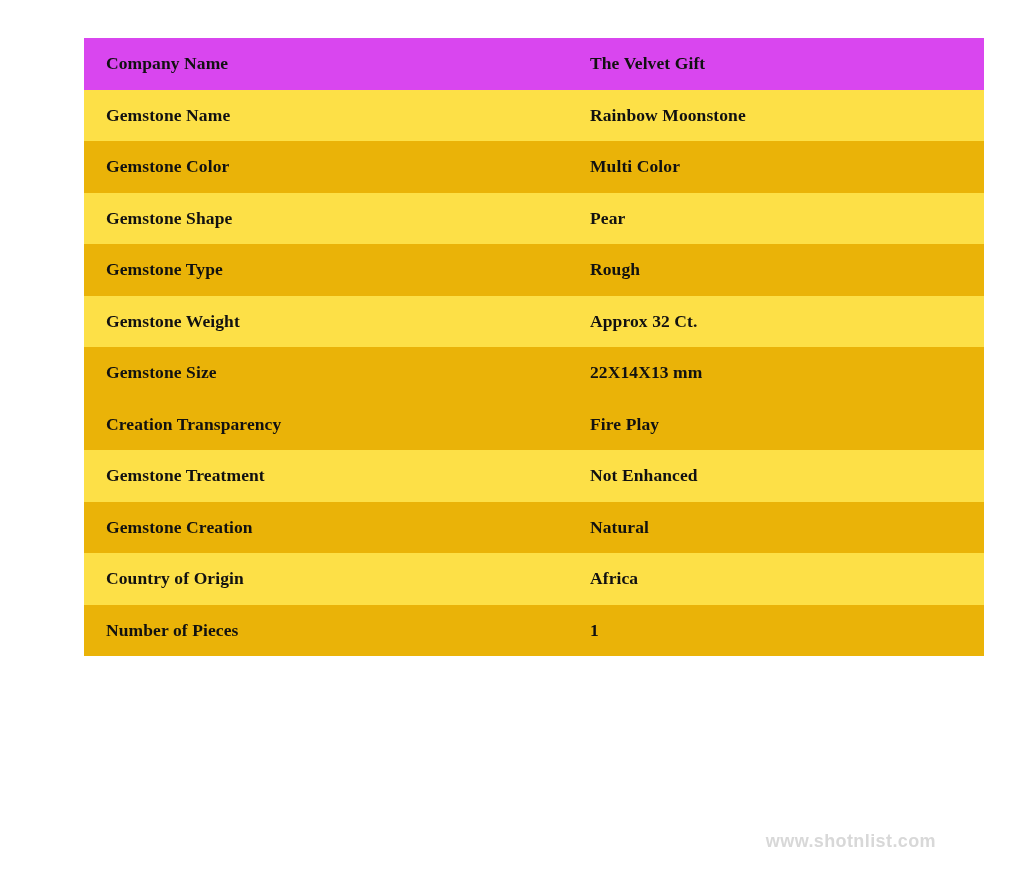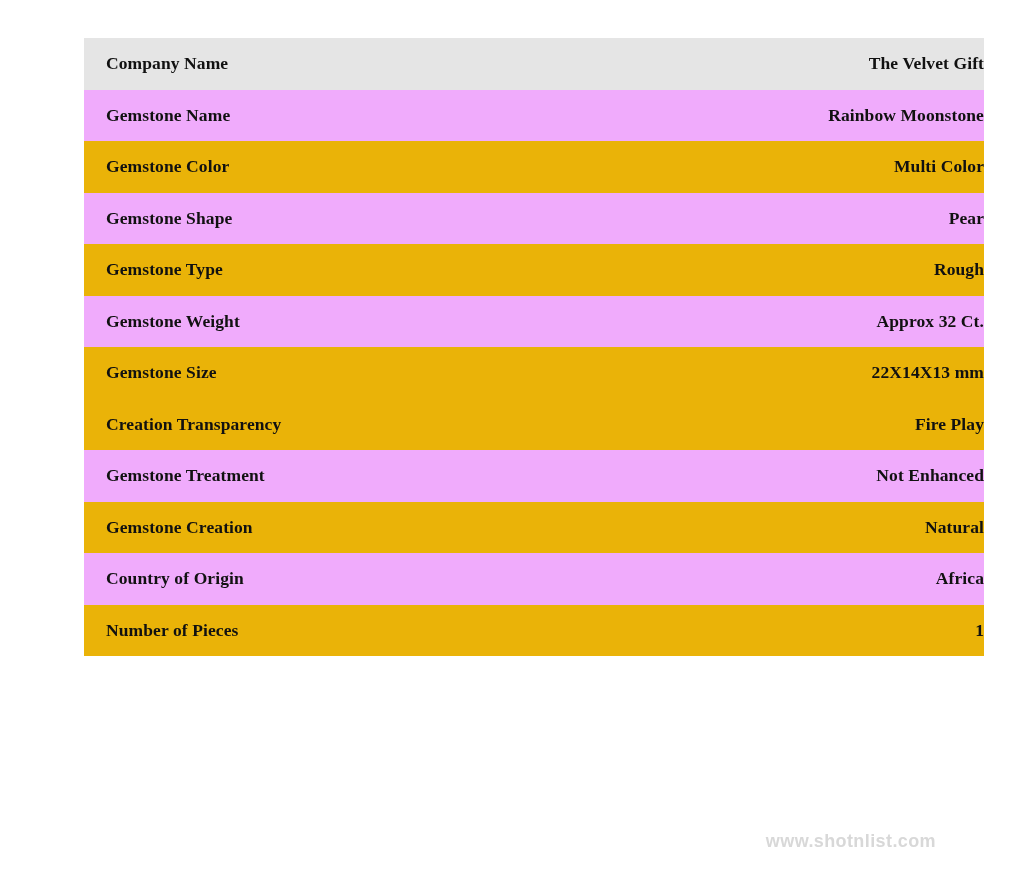"Company Name" .row-head td { background: #e5e5e5 -> #d946ef }
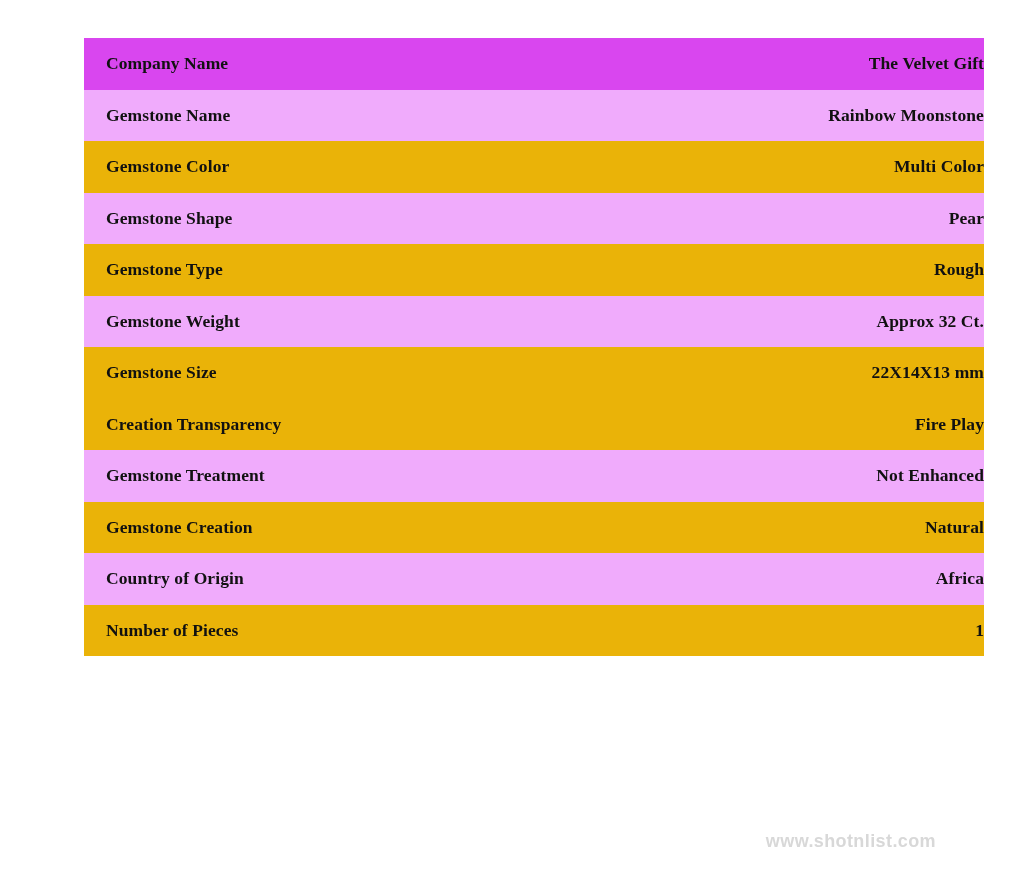"The Velvet Gift" .spec-table td.value { text-align: right -> none }
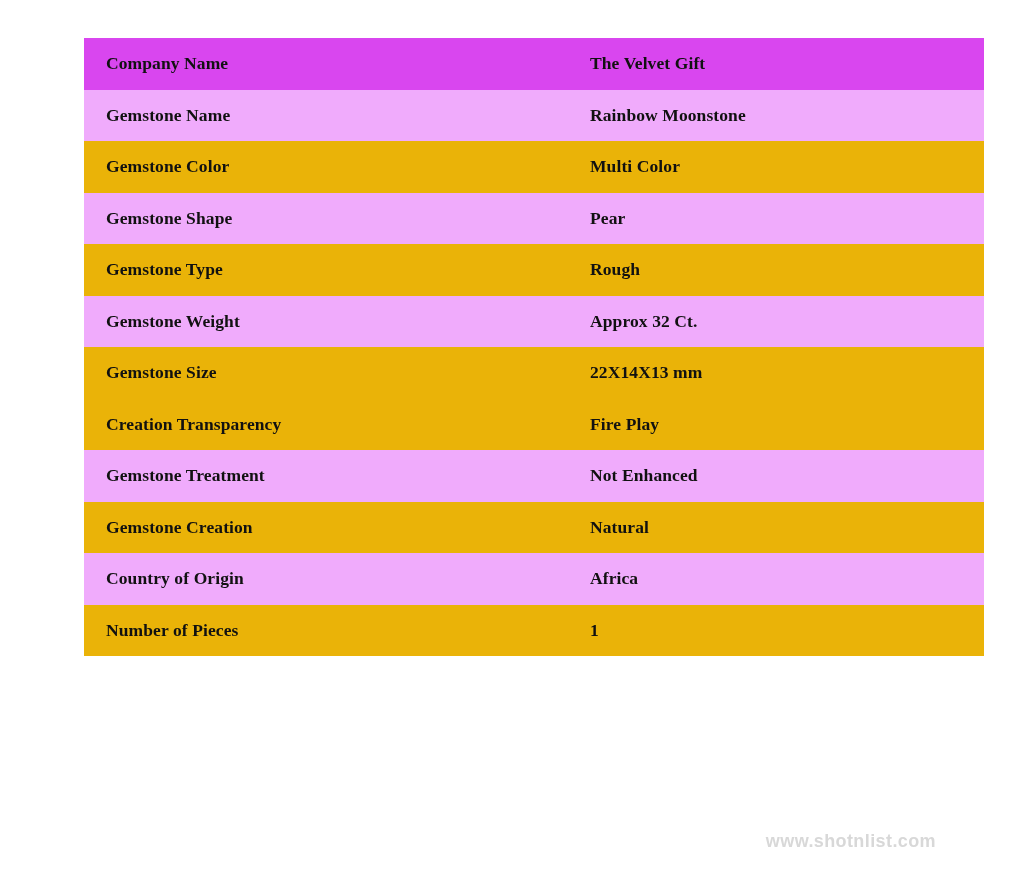"Gemstone Name" .row-alt td { background: #f0abfc -> #fde047 }
